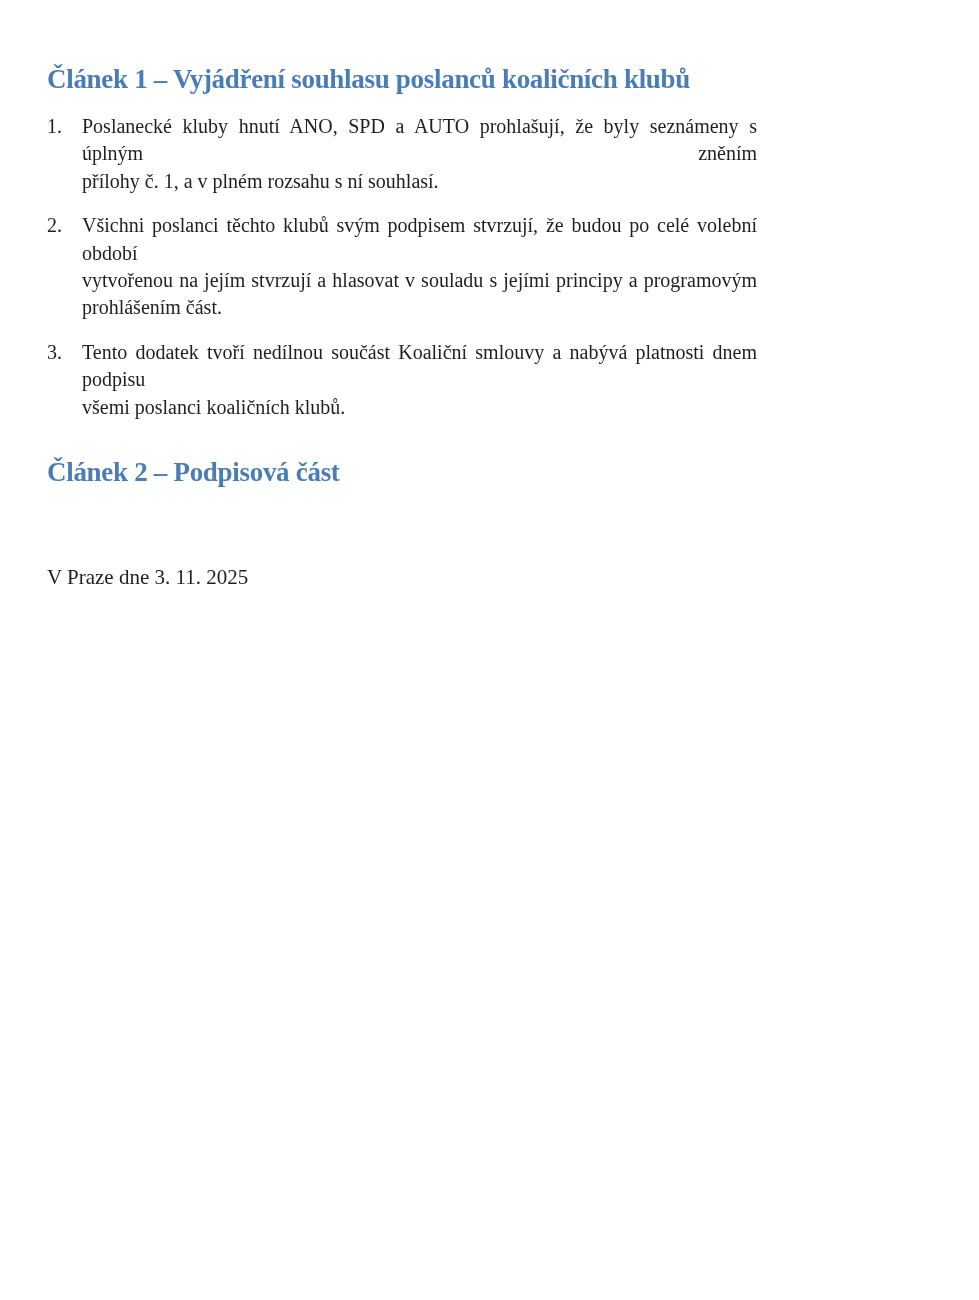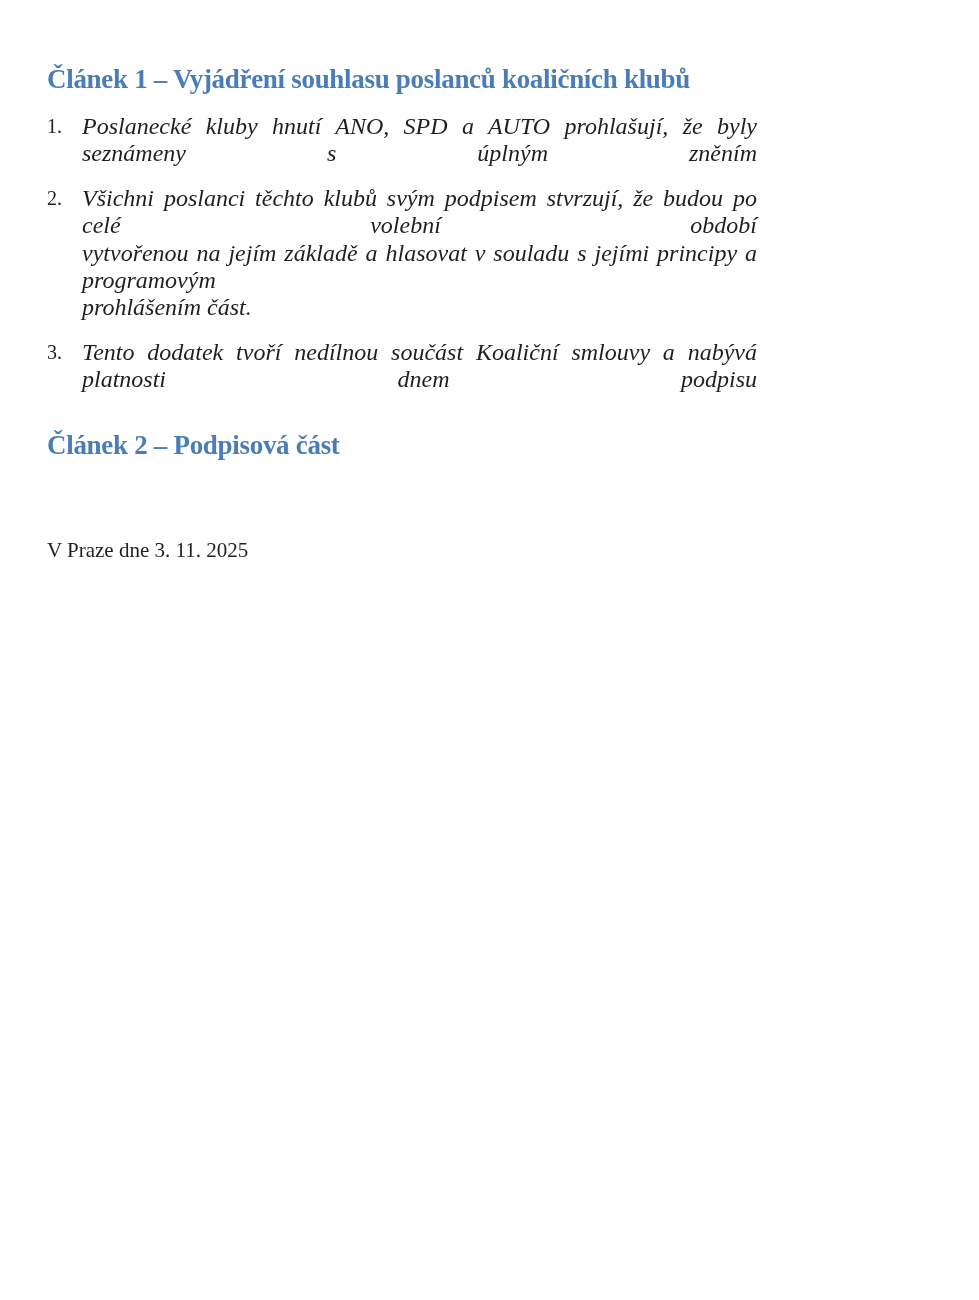"Poslanecké kluby hnutí ANO, SPD" .list-item .item-lines { font-size: 24px -> 20px; font-style: italic -> none }
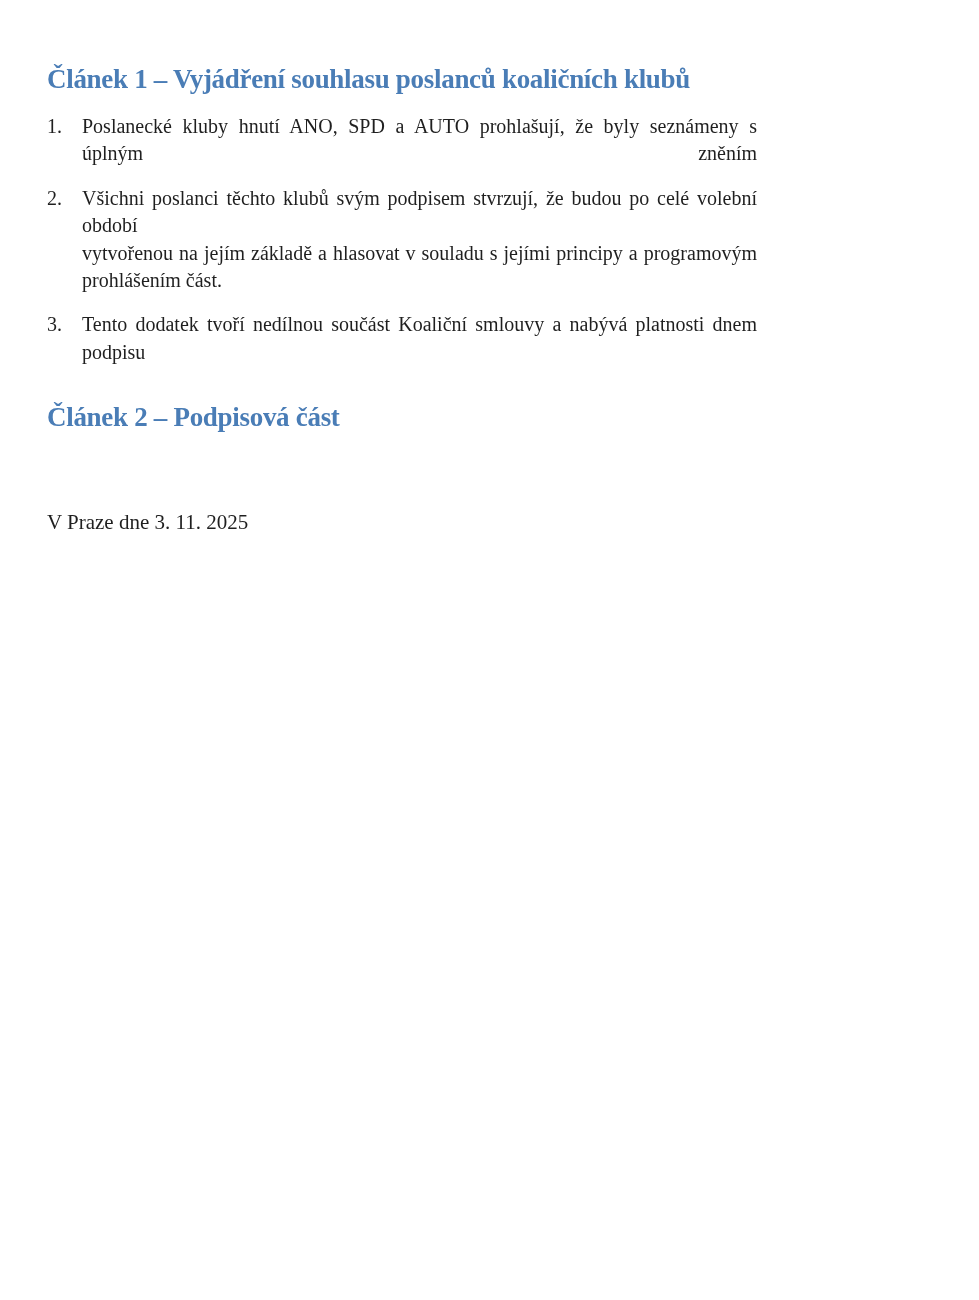"přílohy č. 1, a v" div.line { html: none -> <div>přílohy č. 1, a v plném rozsahu s ní souhlasí.</div> }
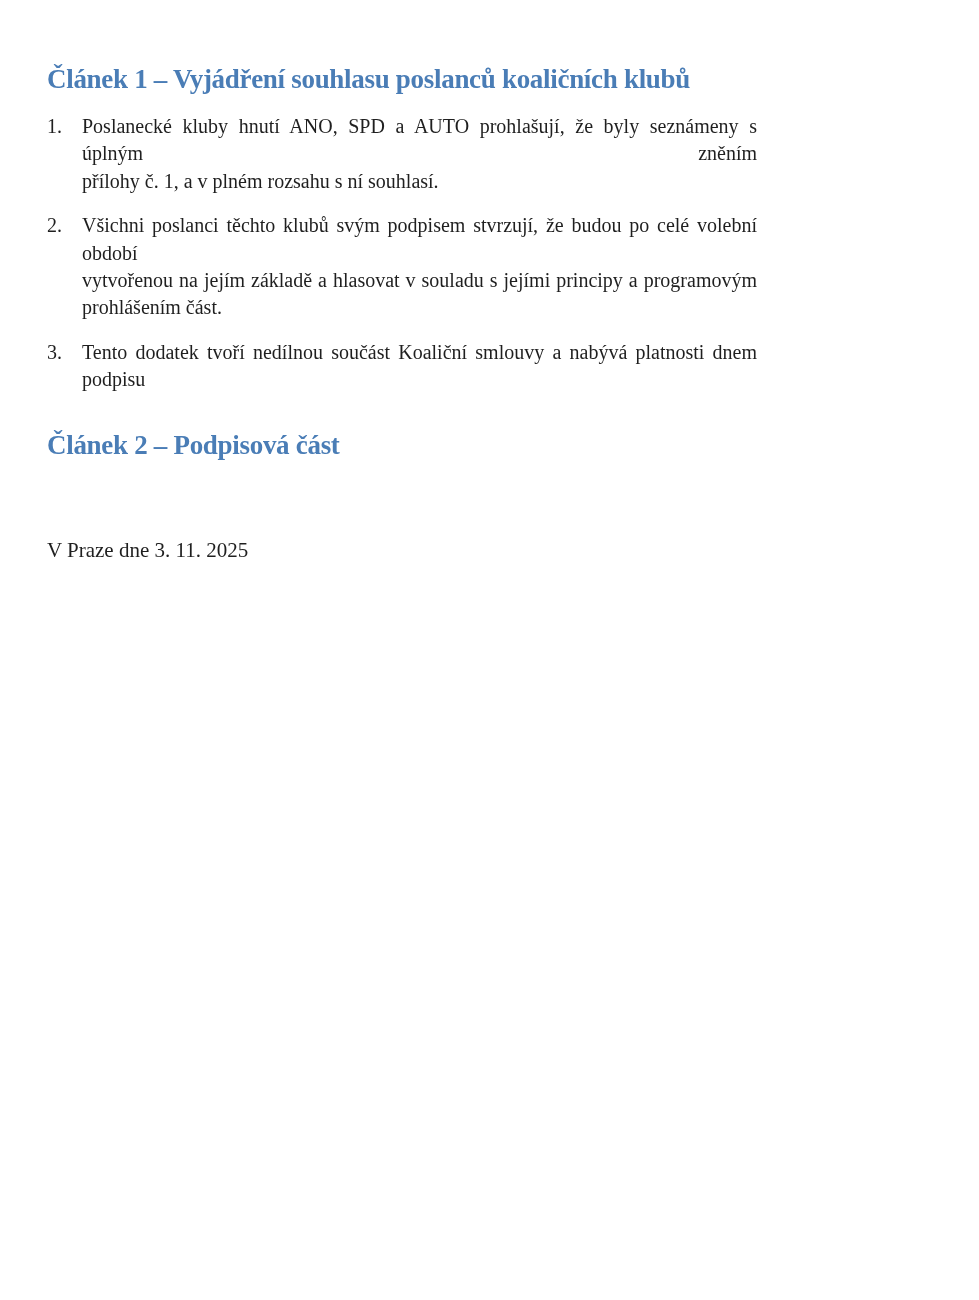"vytvořenou na jejím základě a" div.line { text: základě -> stvrzují }
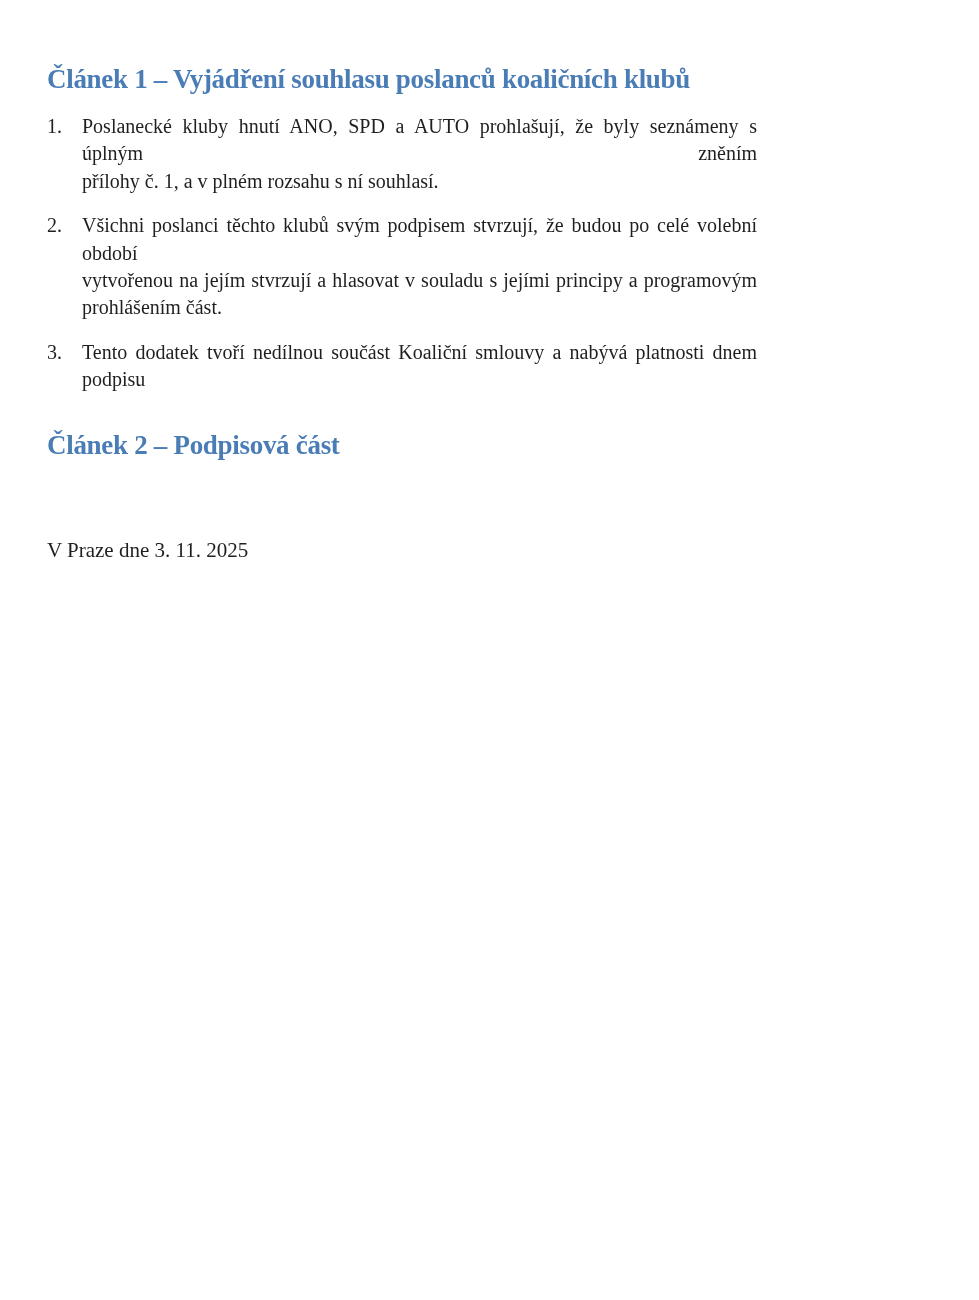"všemi poslanci koaličních klubů." div.line { html: none -> <div>všemi poslanci koaličních klubů.</div> }
